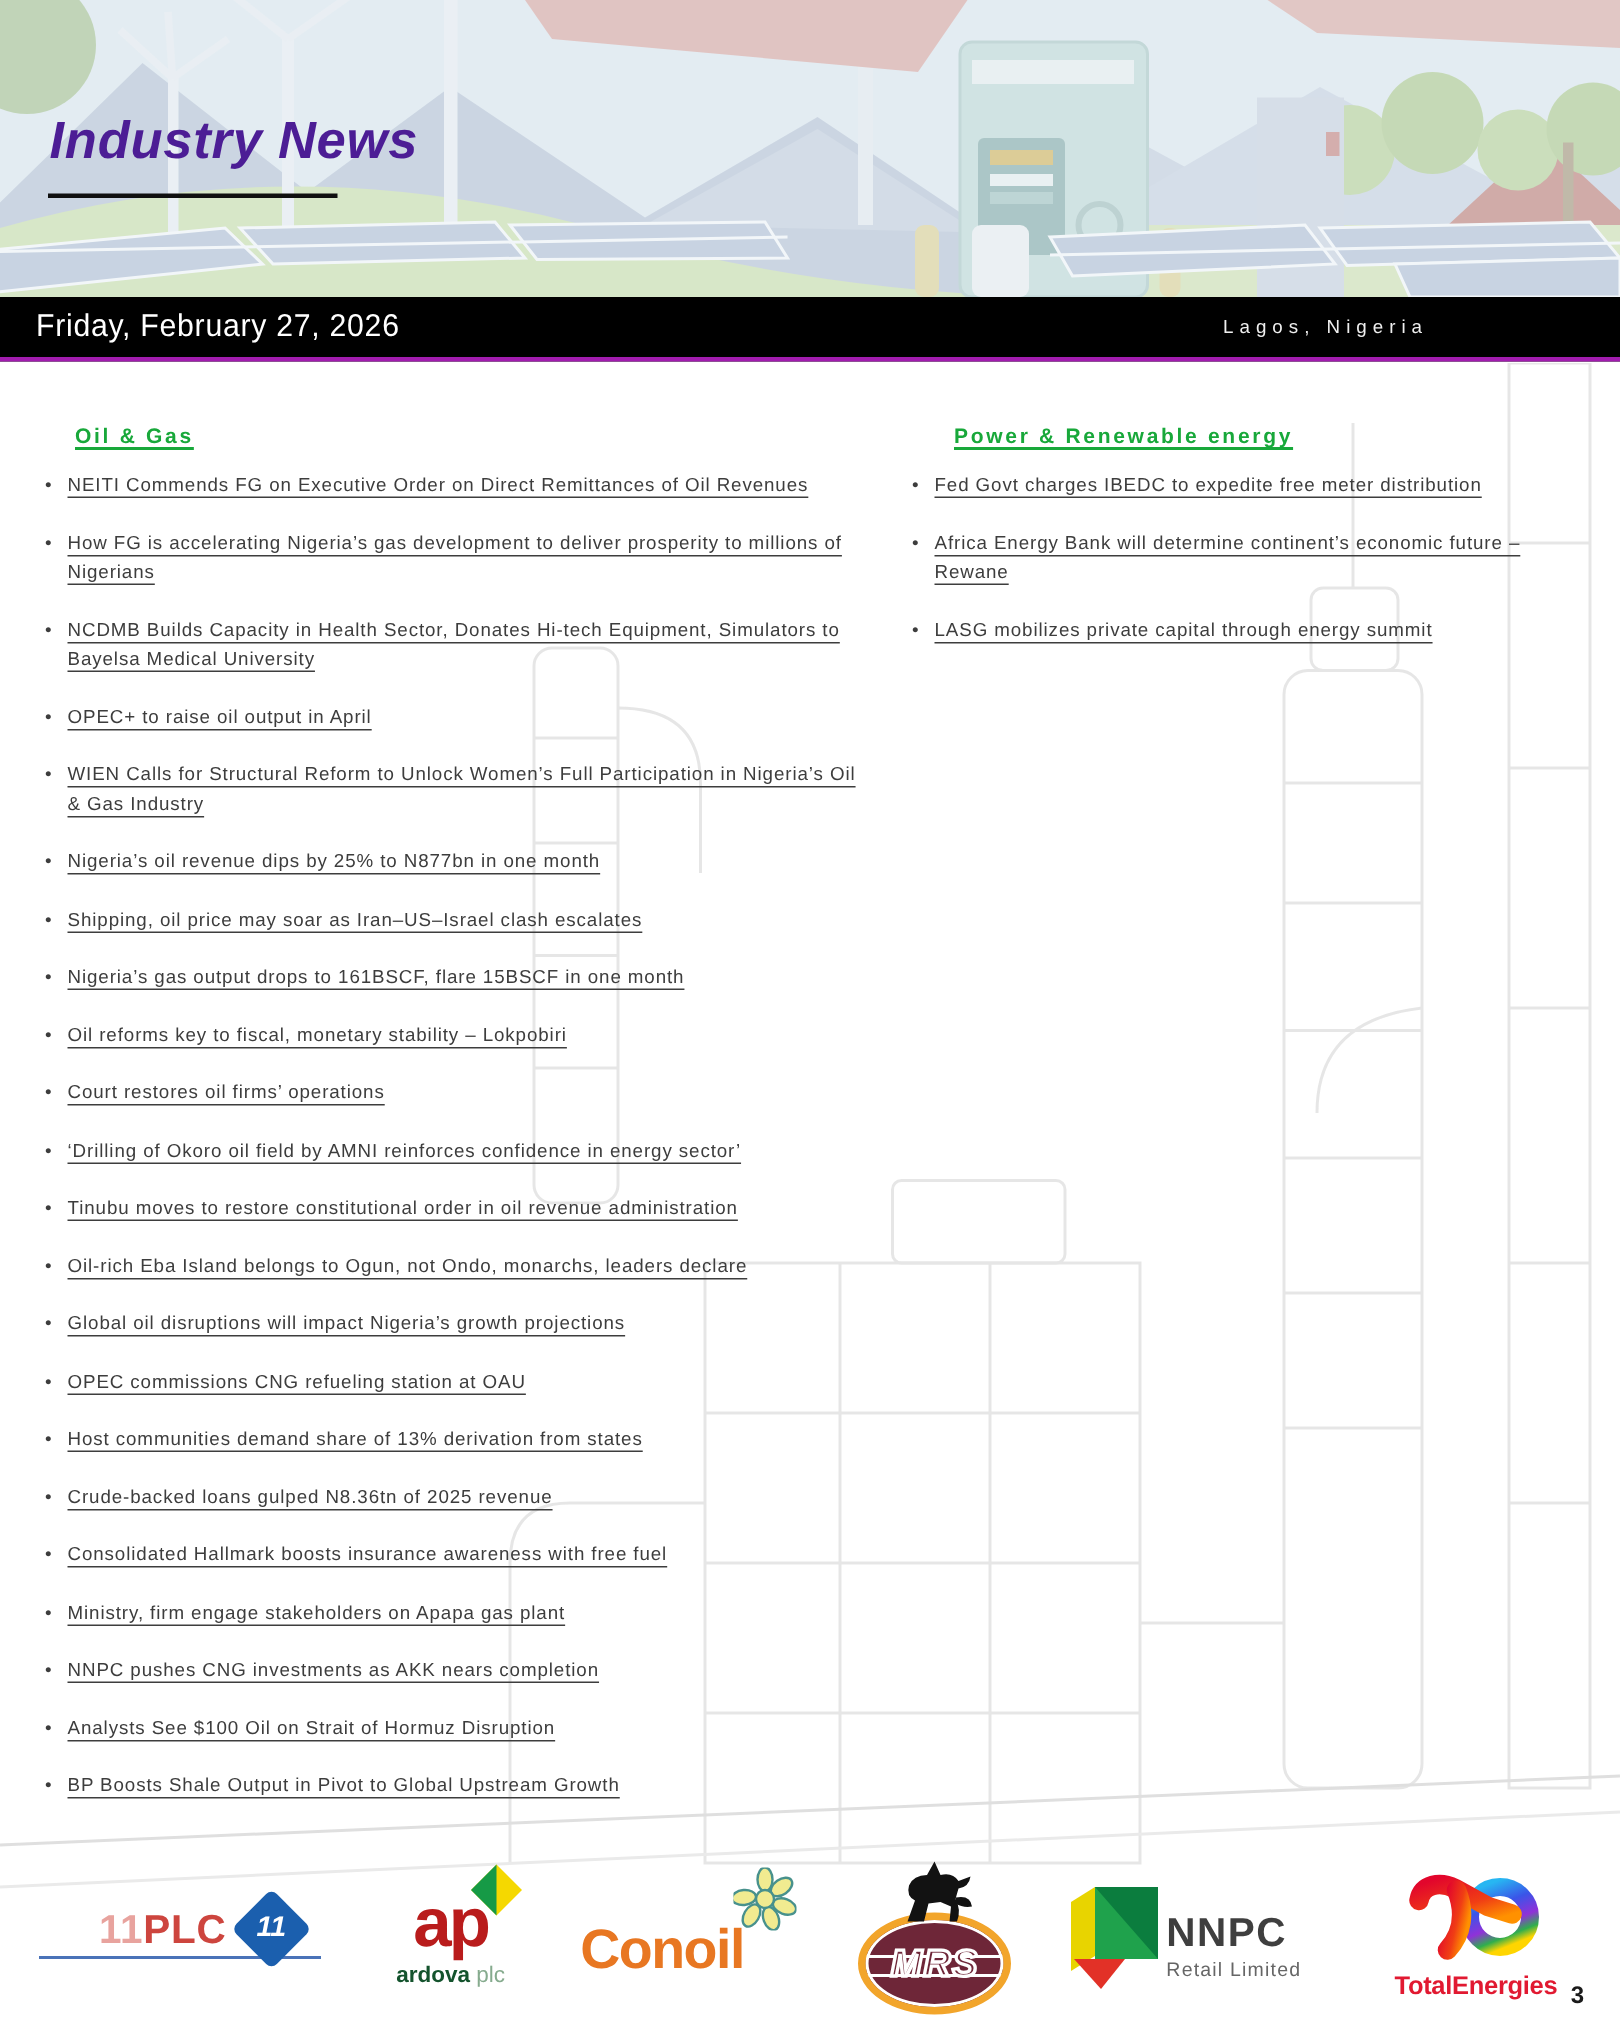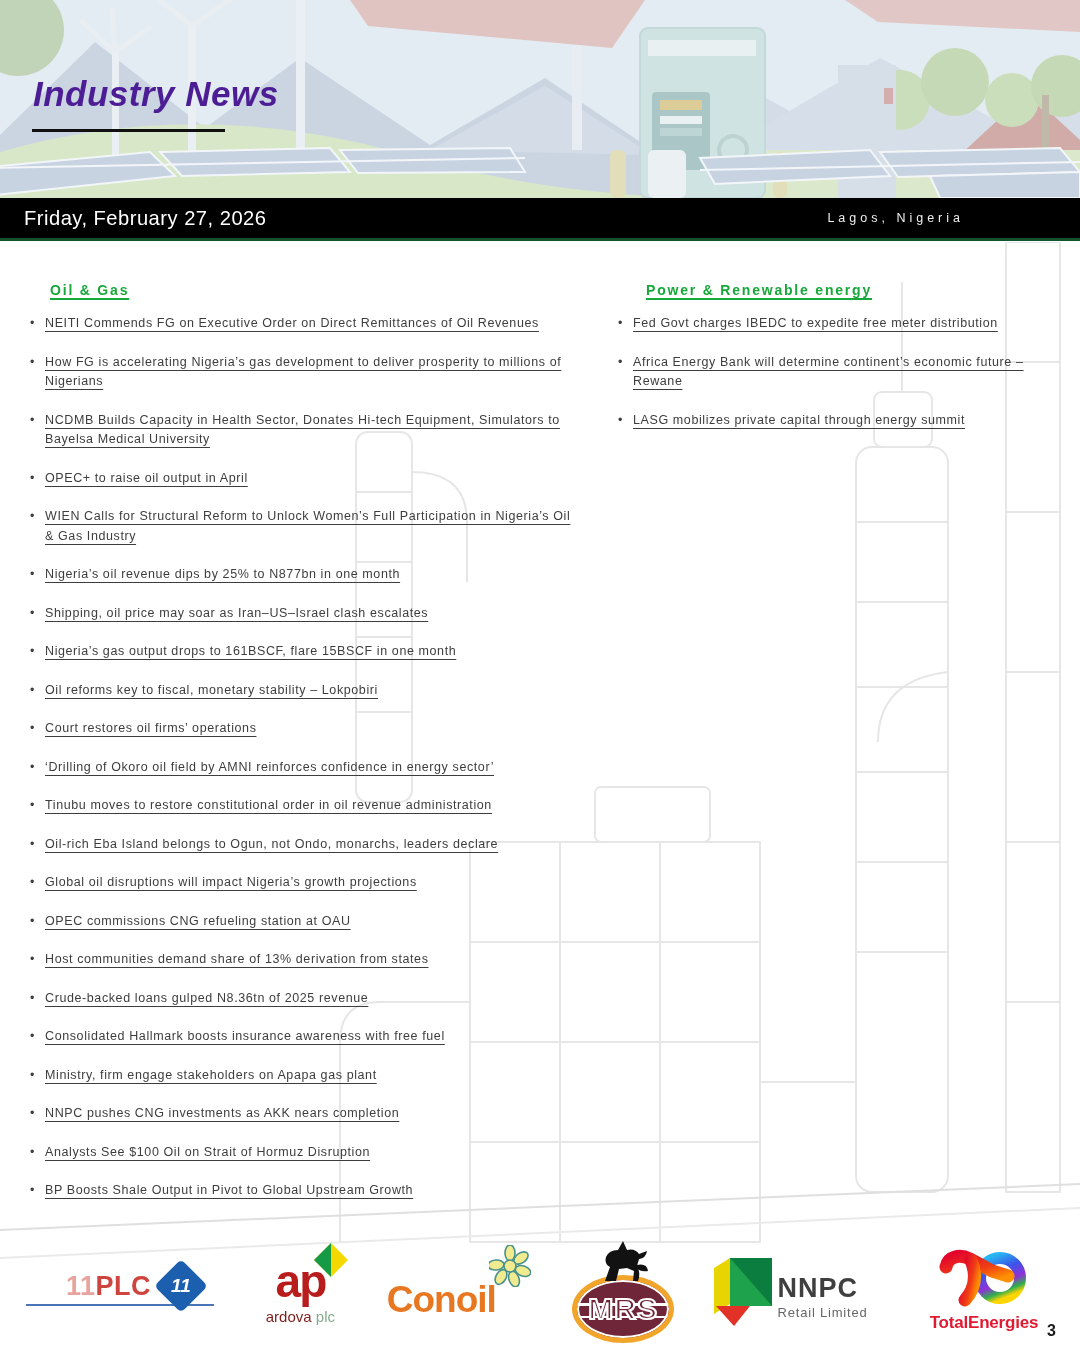"Friday, February 27, 2026" .date-bar { border-bottom: 3px solid #14532d -> 3px solid #a21caf; padding: 0 0 0 24px -> 0 12px 0 24px }
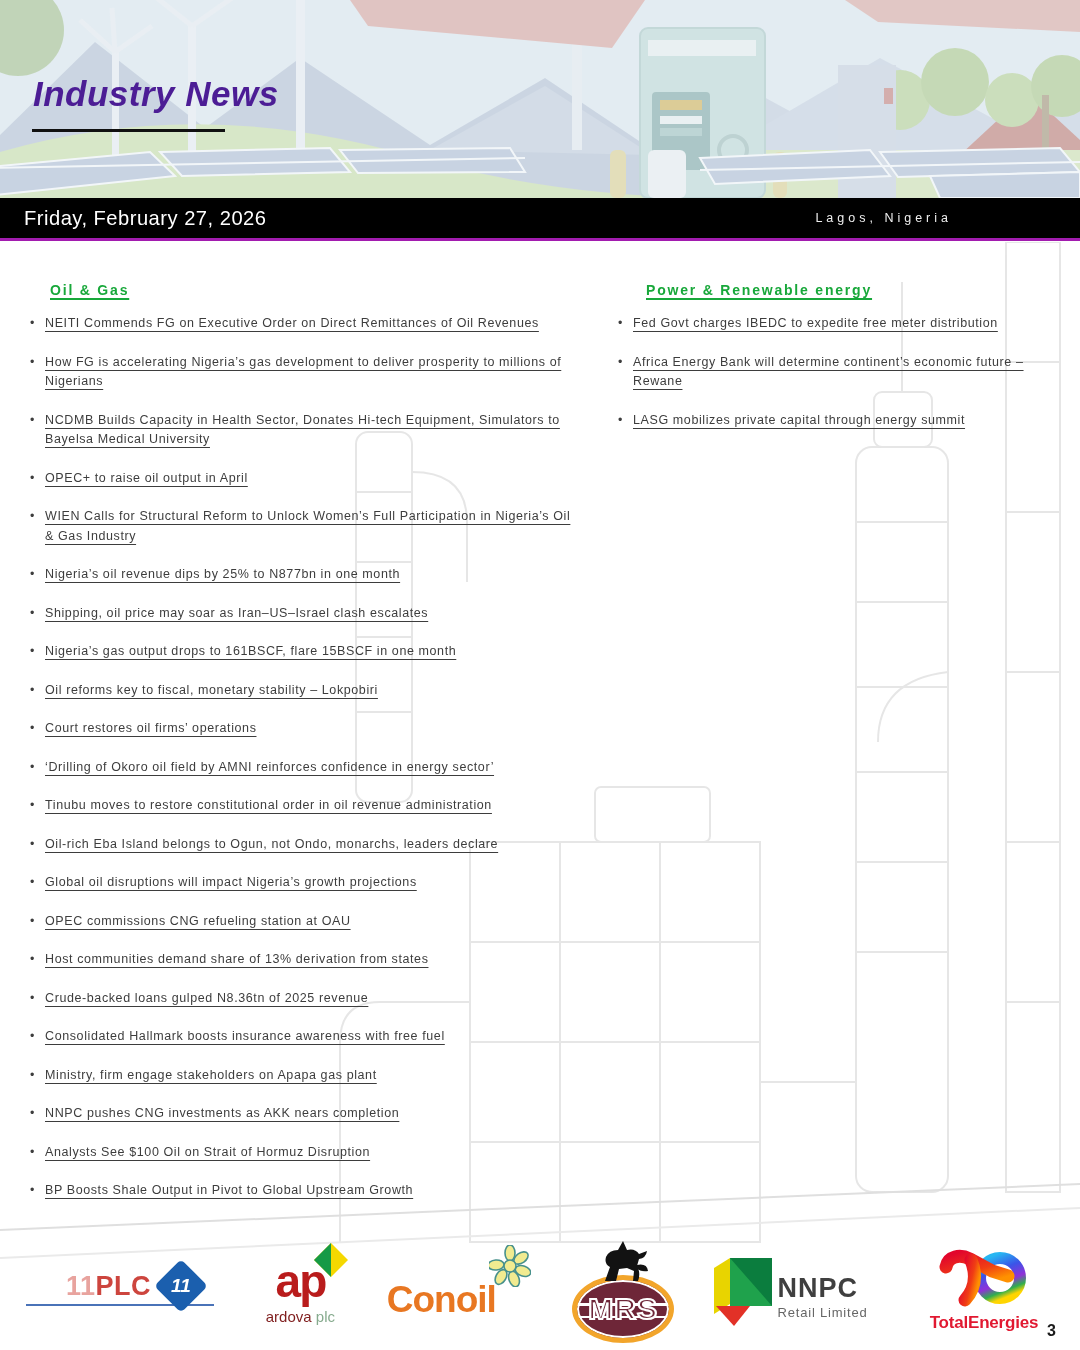"Oil & Gas" .main { column-gap: 10px -> none }
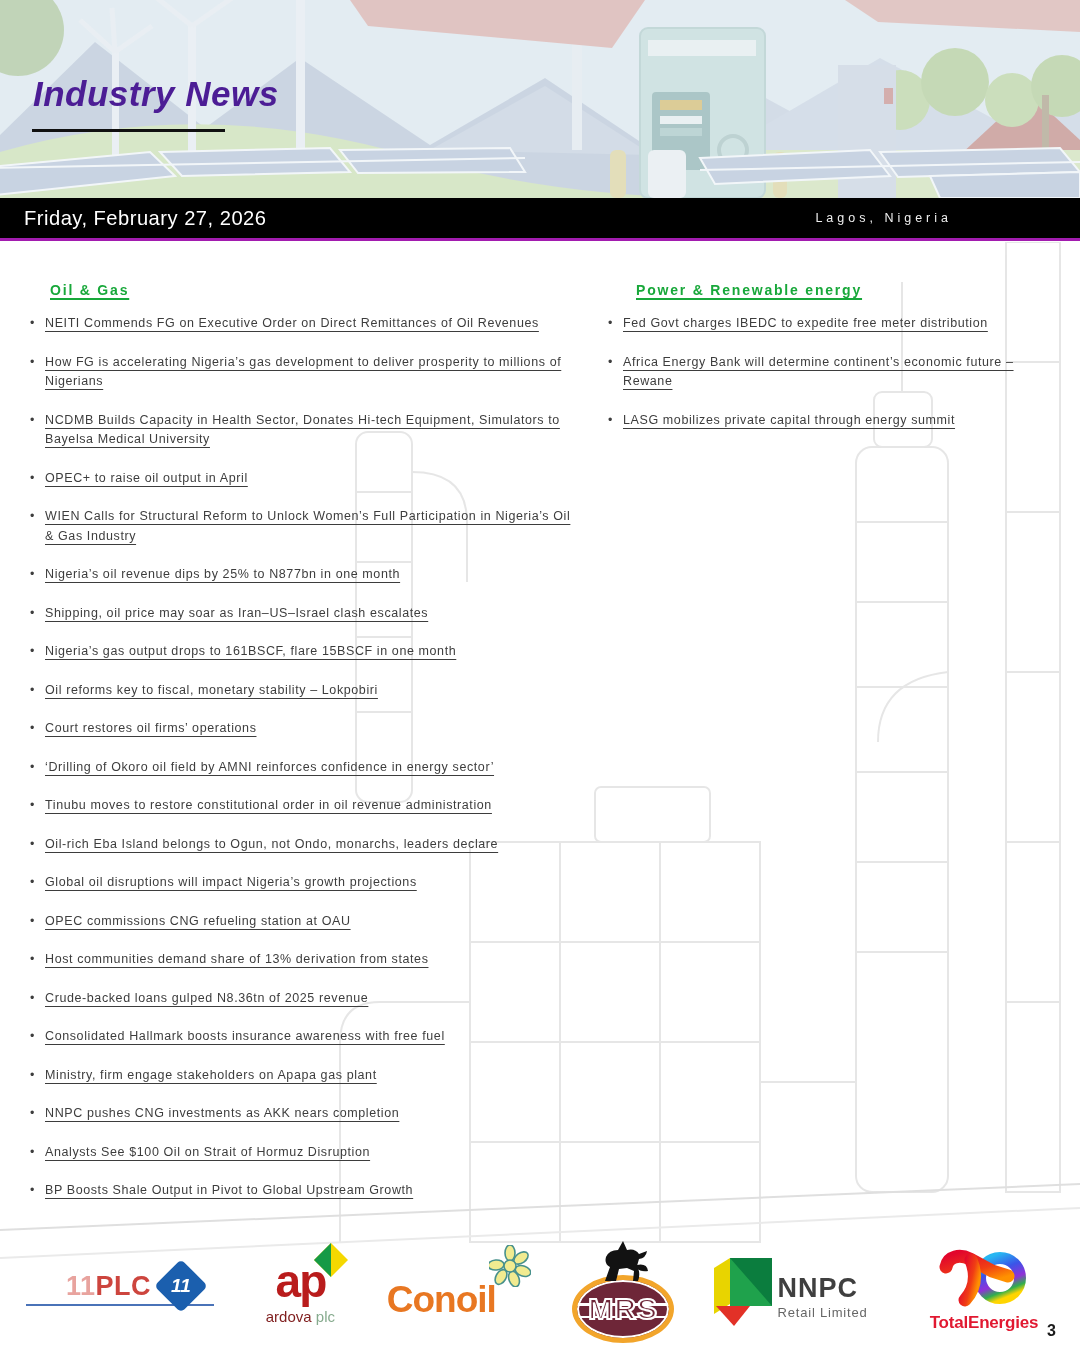"ardova" .ardova-label .a1 { color: #7f1d1d -> #14532d; font-weight: normal -> bold }
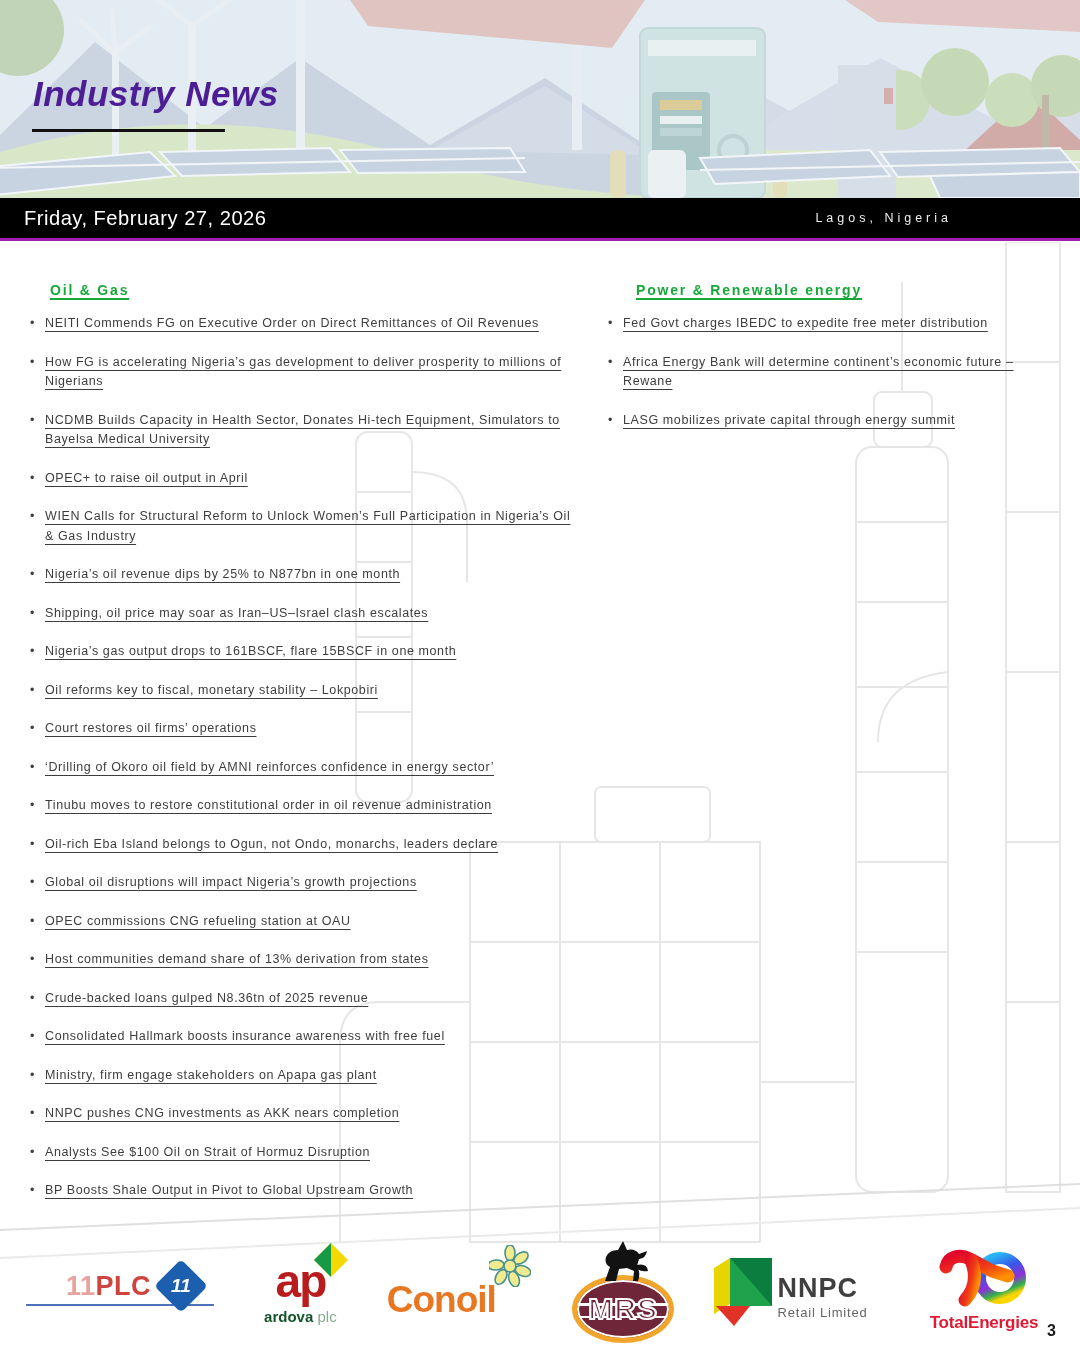"MRS" .mrs-oval span { font-size: 30px -> 25px; font-style: none -> italic }
